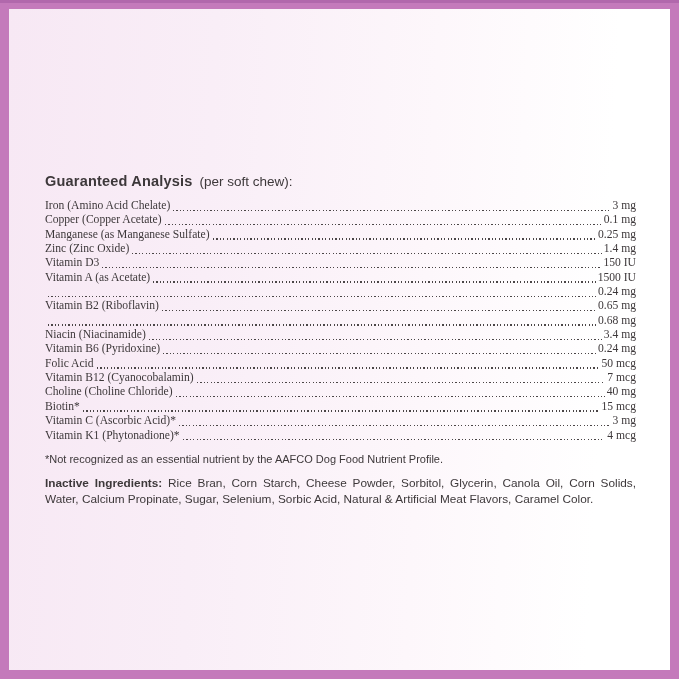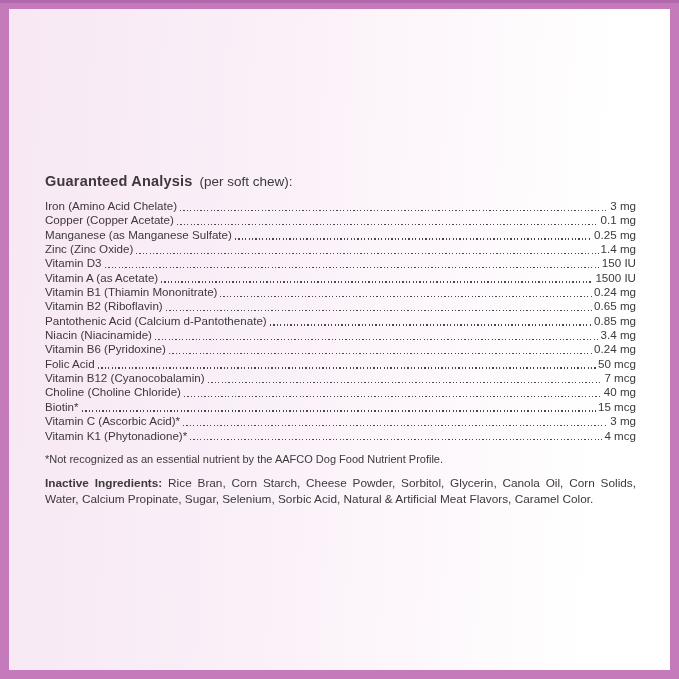"Iron (Amino Acid Chelate)" .row { font-family: none -> Liberation Serif, serif }
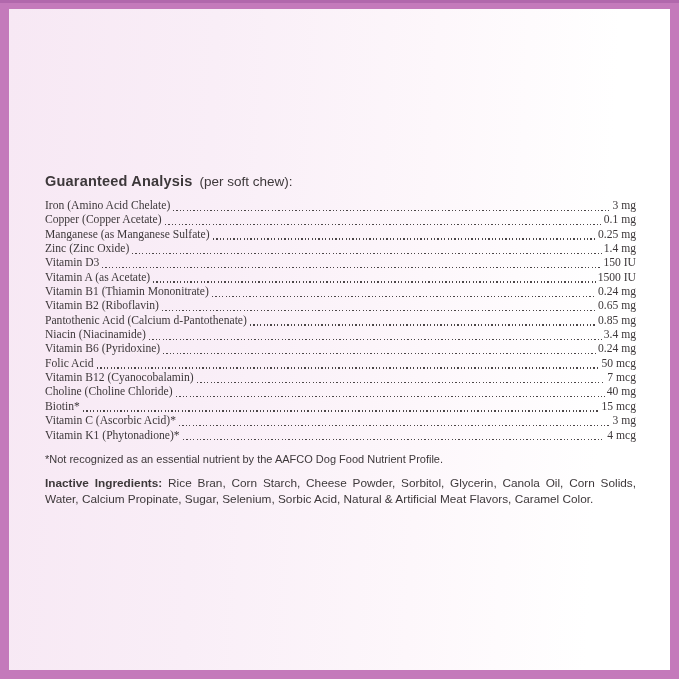"Vitamin B1 (Thiamin Mononitrate)" span.nm { html: <span>Vitamin B1 (Thiamin Mononitrate)</span> -> none }
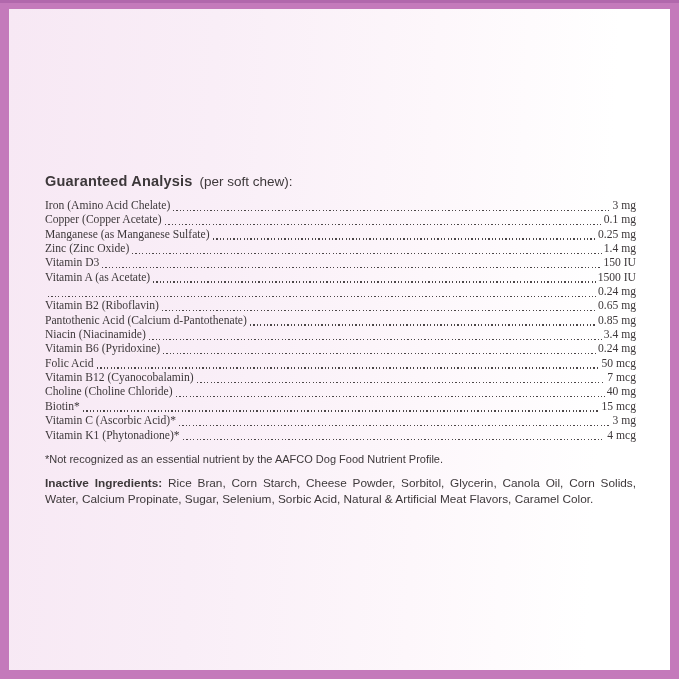"Pantothenic Acid (Calcium" span.nm { html: <span>Pantothenic Acid (Calcium d-Pantothenate)</span> -> none }
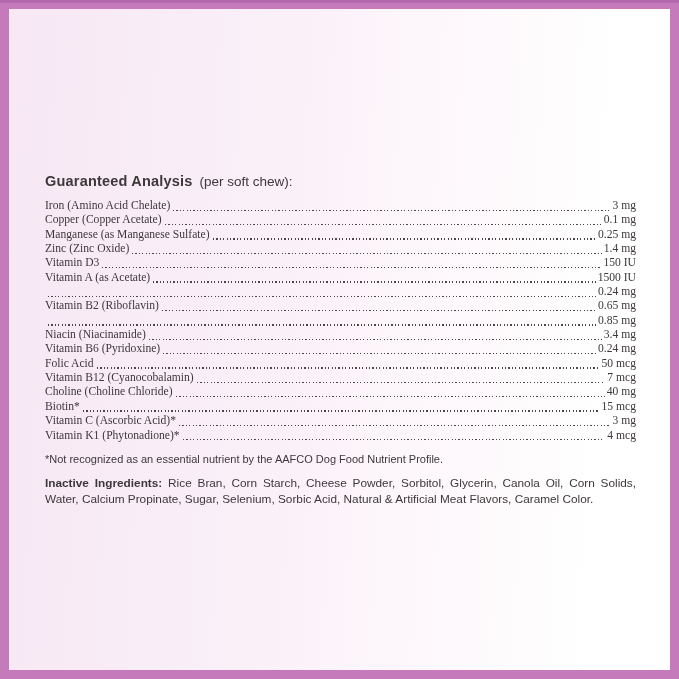"0.85 mg" span.val { text: 0.85 -> 0.68 }
